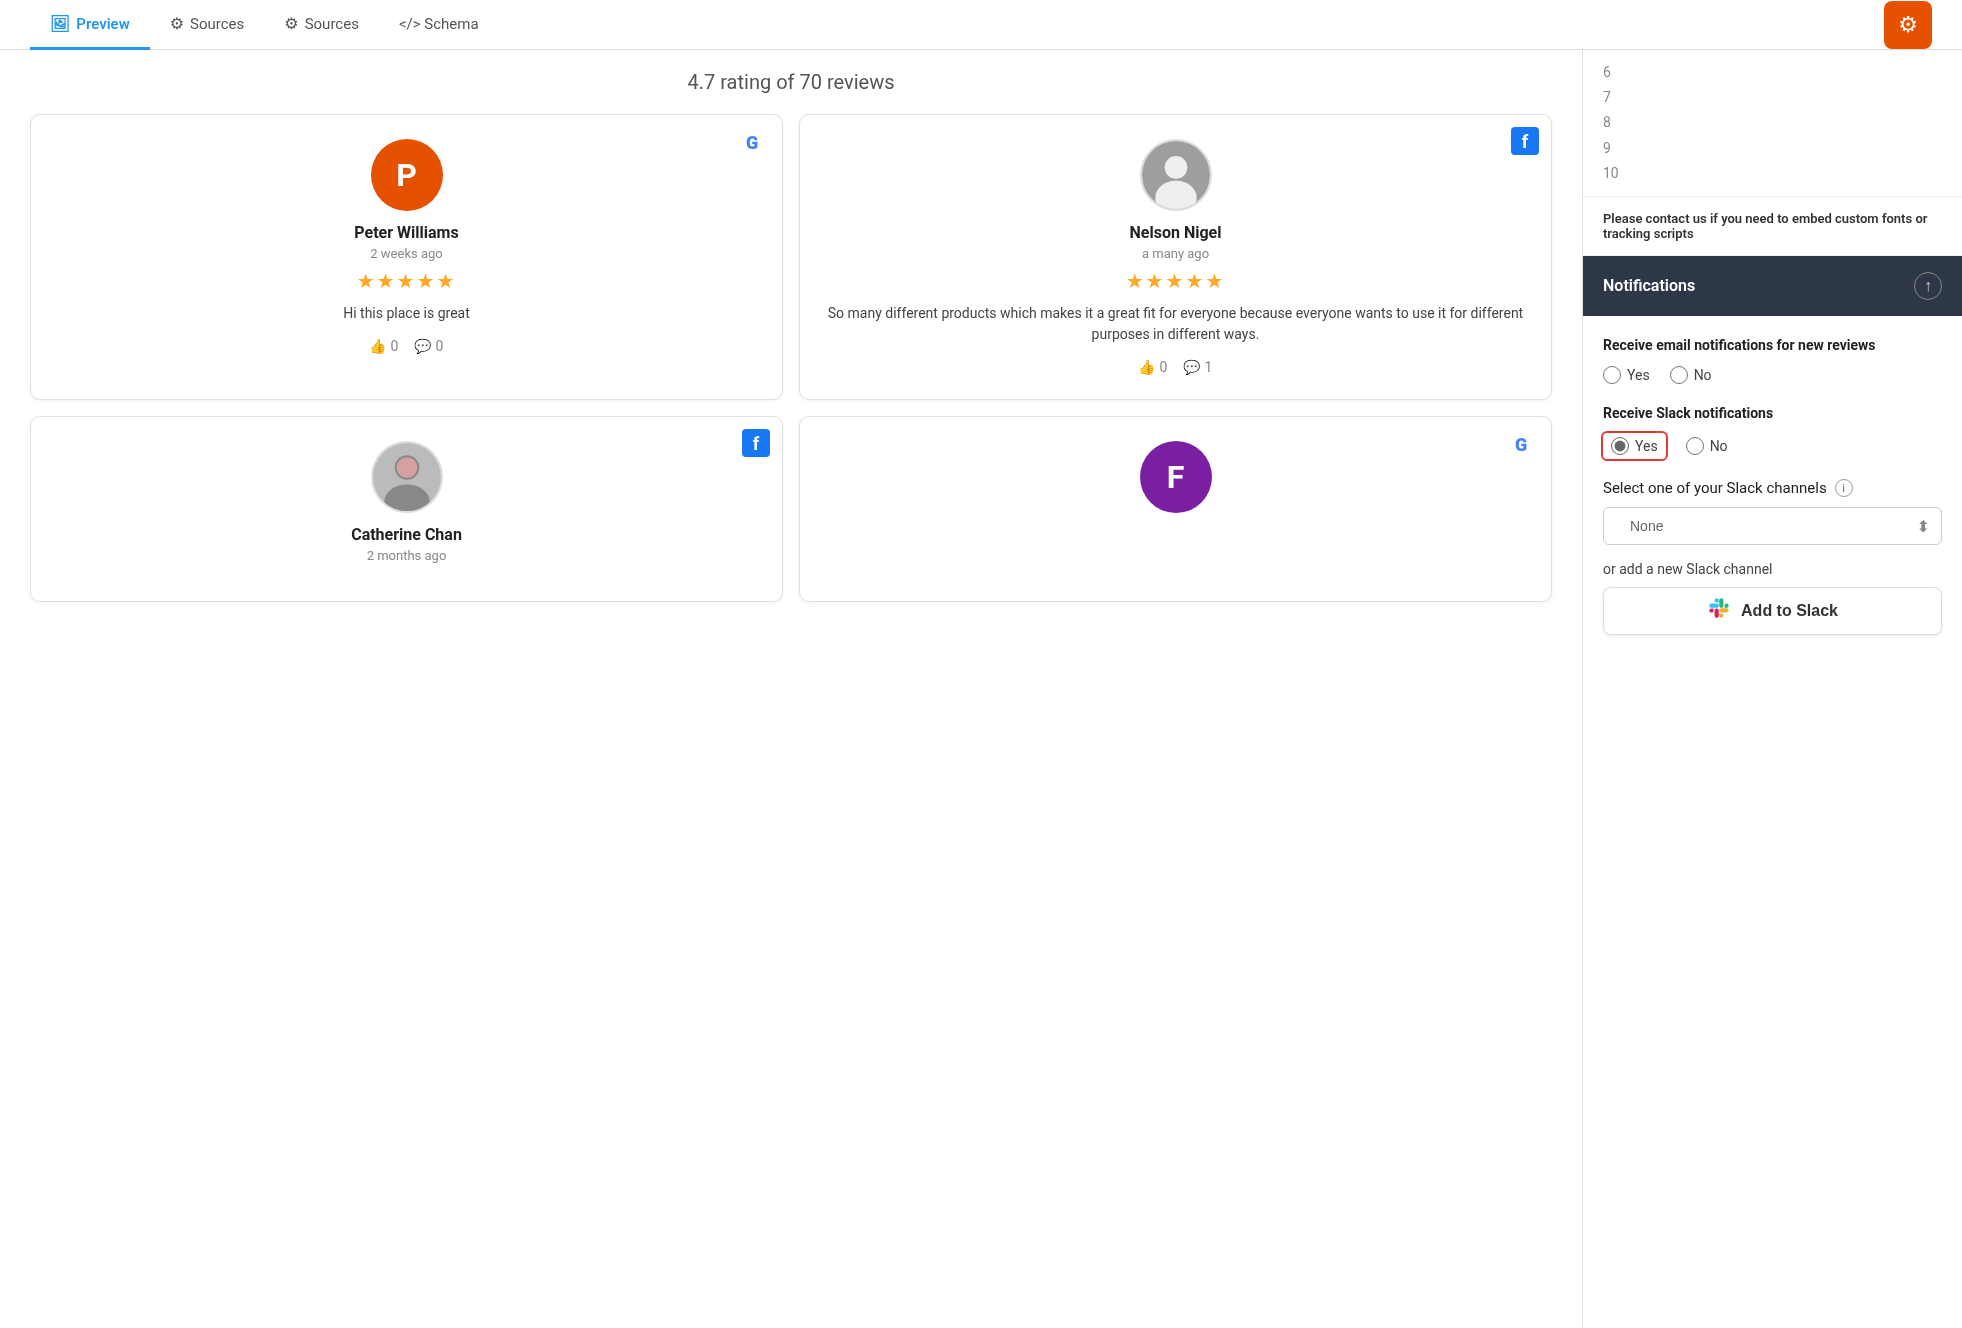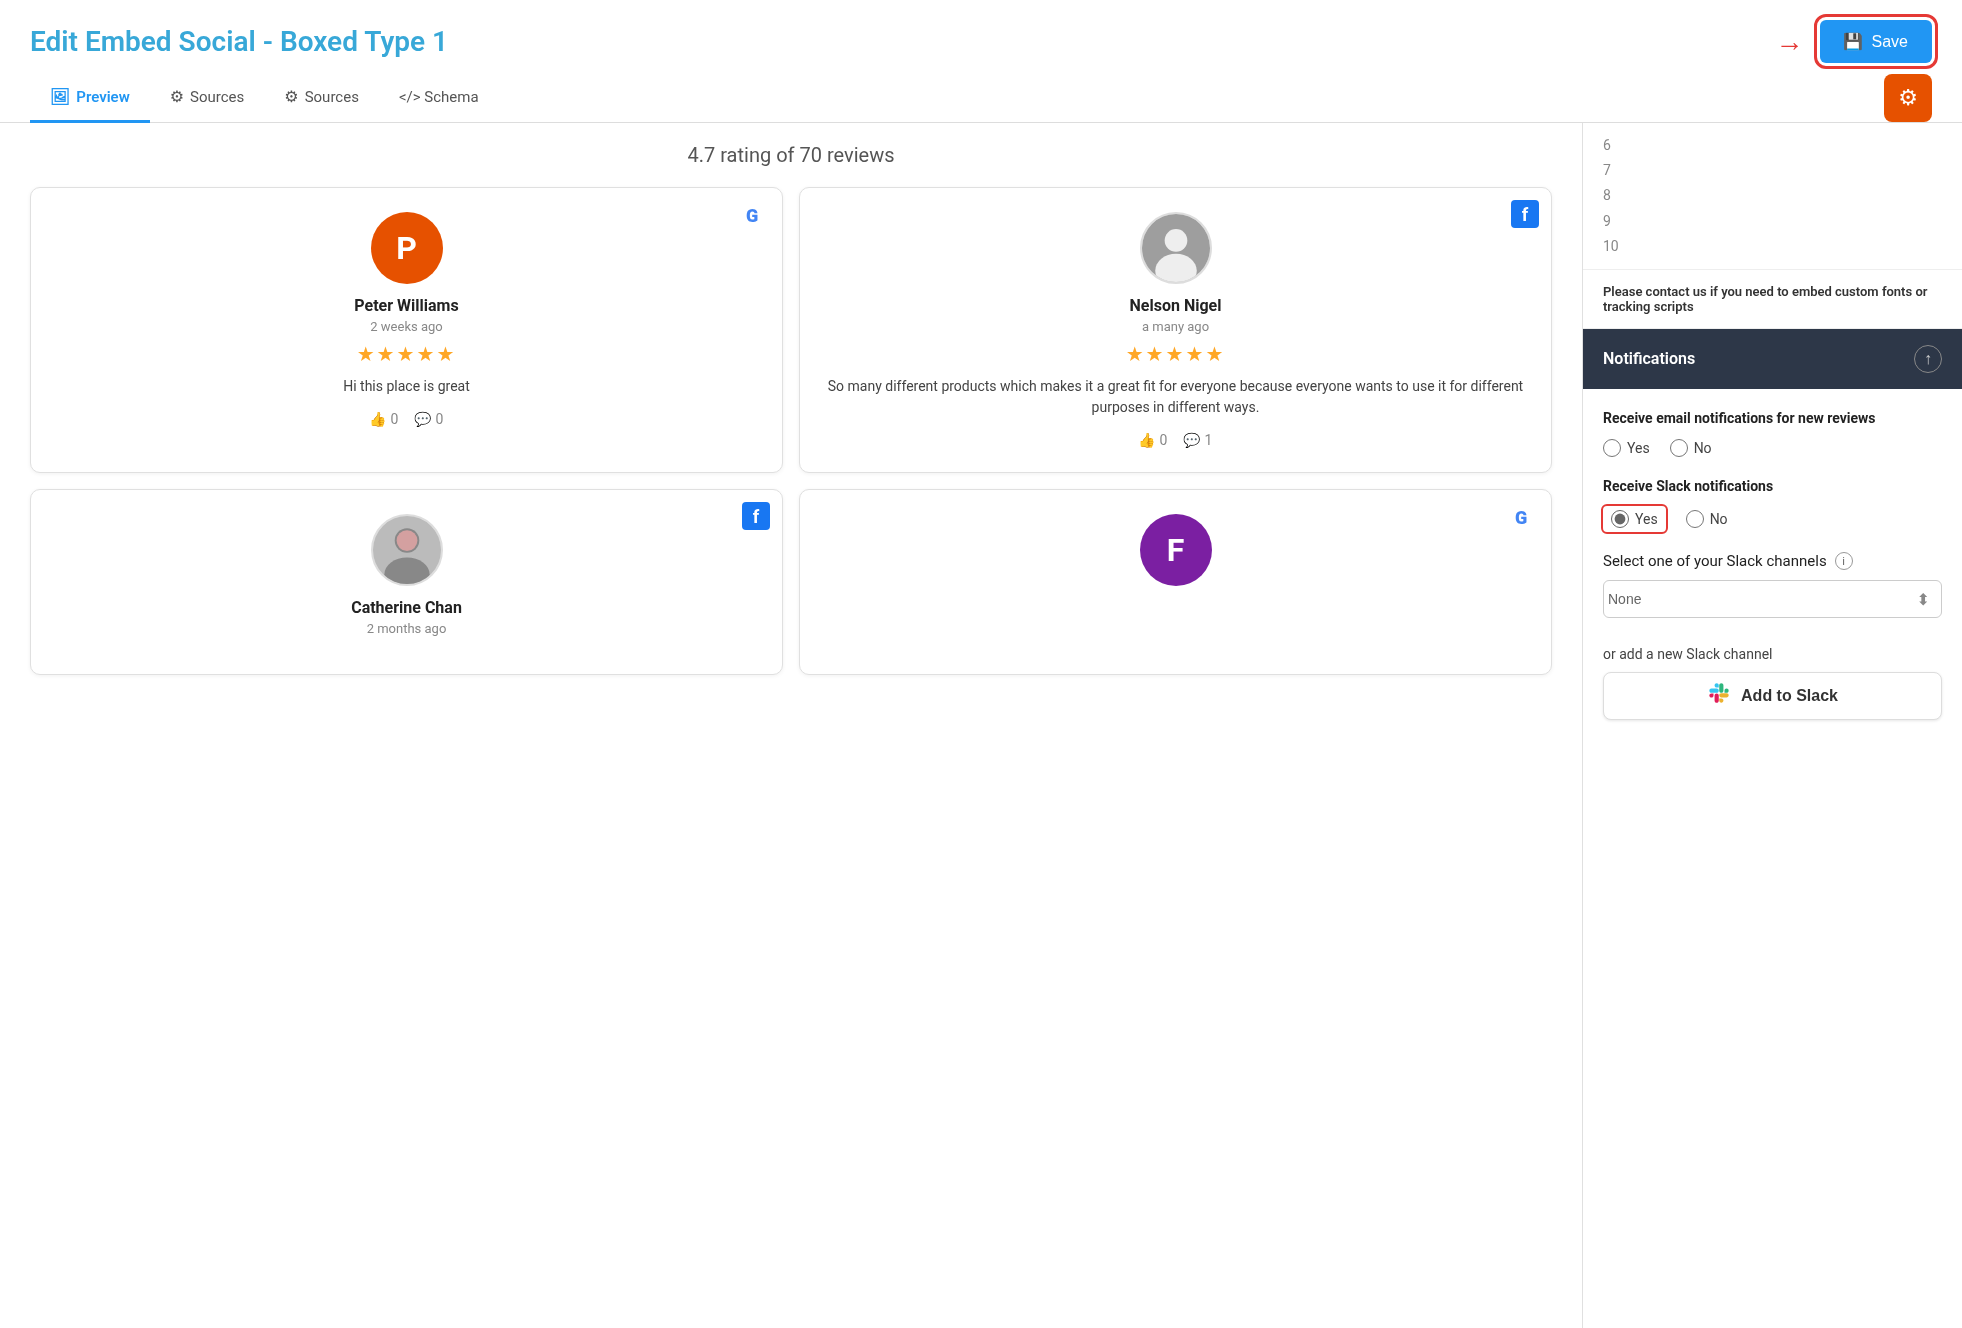"Edit Embed Social - Boxed" div.page-header { html: <div> <h1> <span>Edit </span><span>Embed Social - Boxed Type 1</span> </h1> <div> <span>→</span> <button> <span>💾</span> <span>Save</span> </button> </div> </div> -> none }
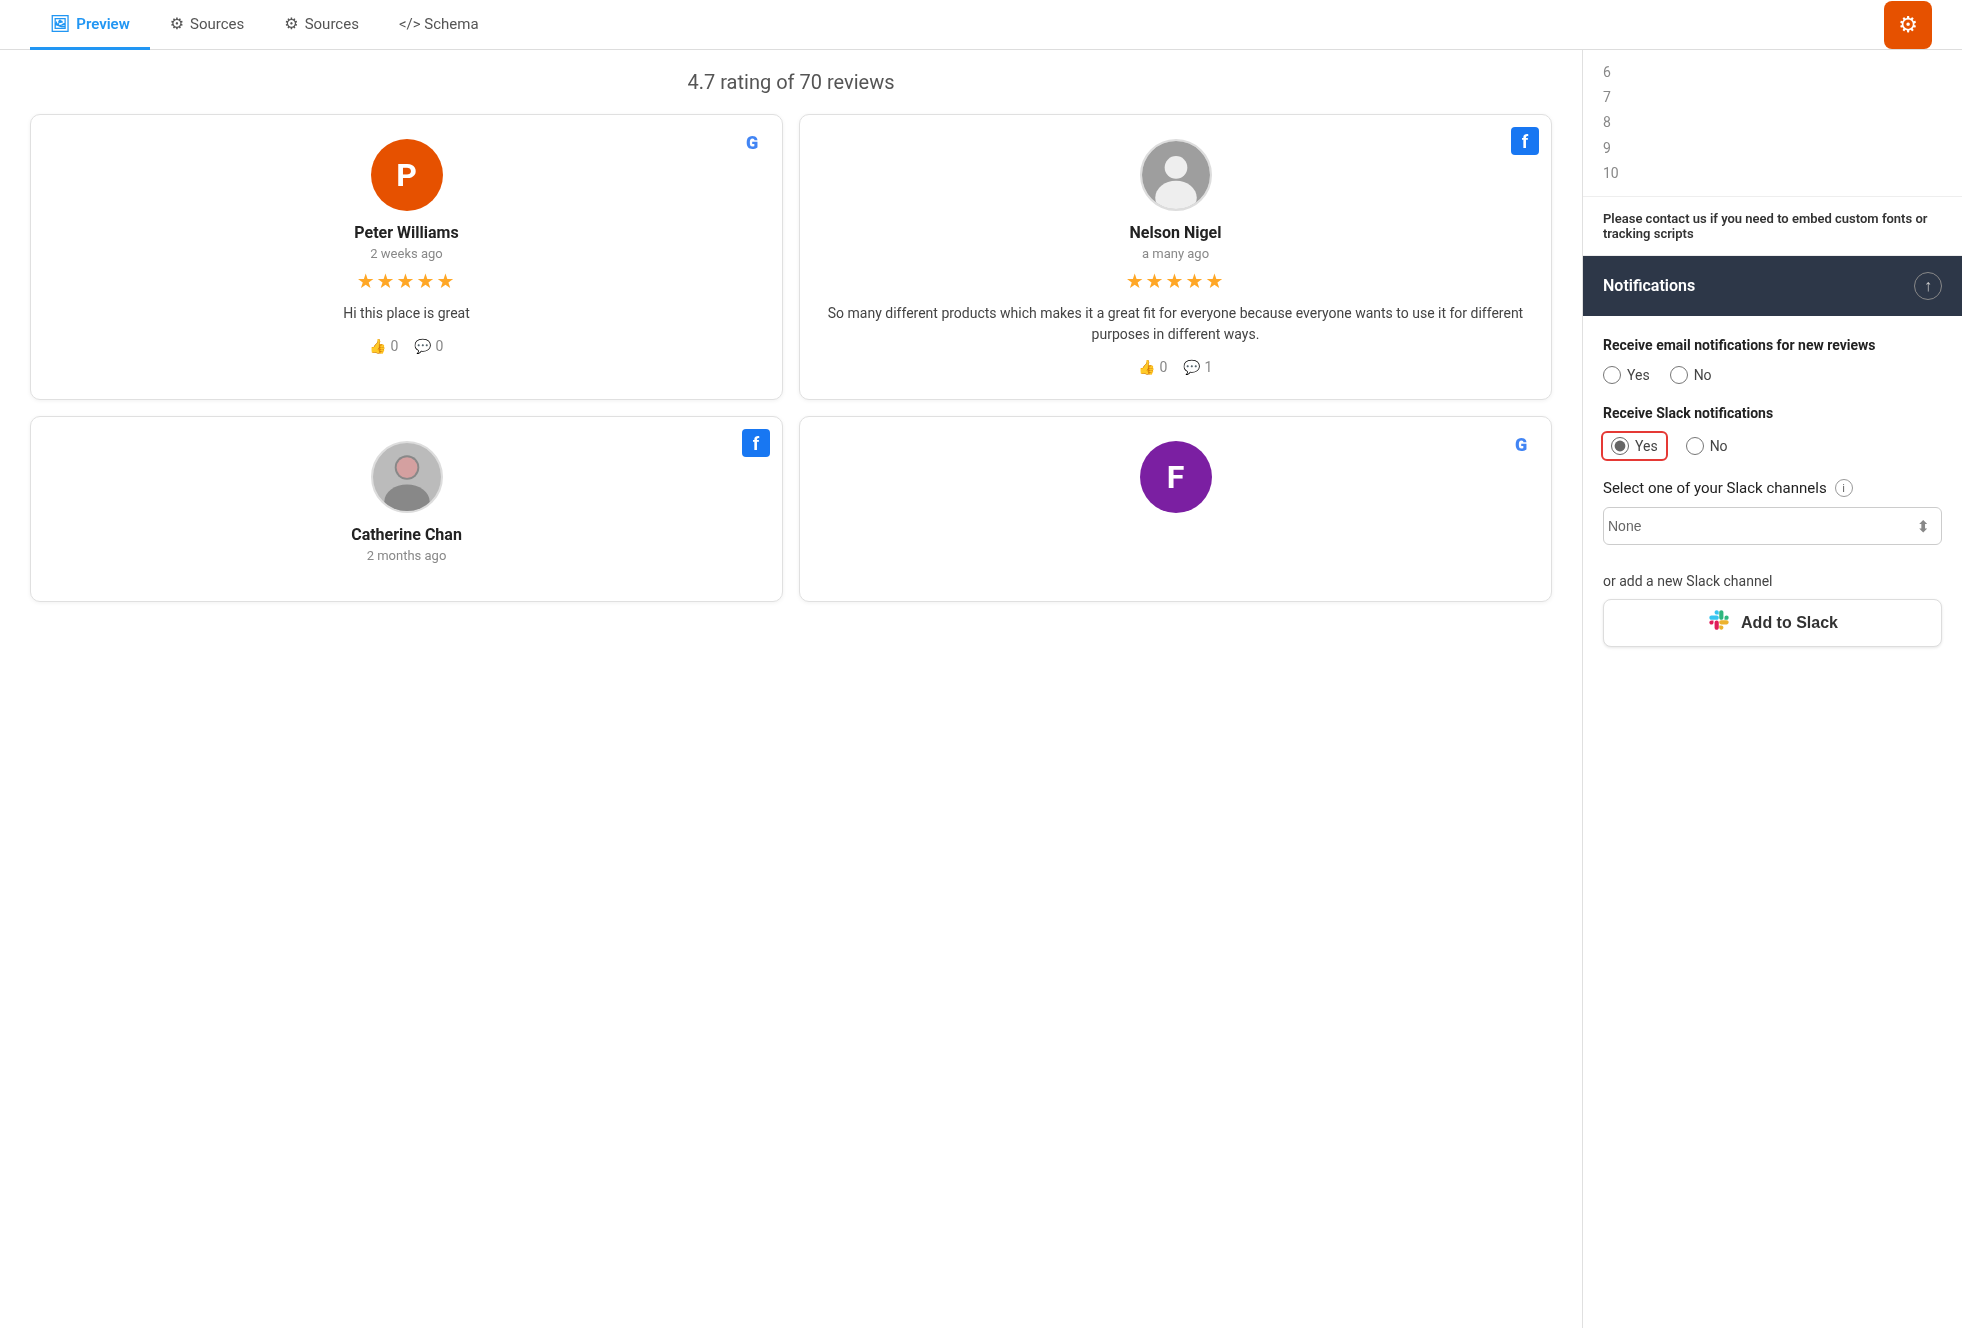"None" .channel-select { padding: 10px 4px -> 10px 26px }
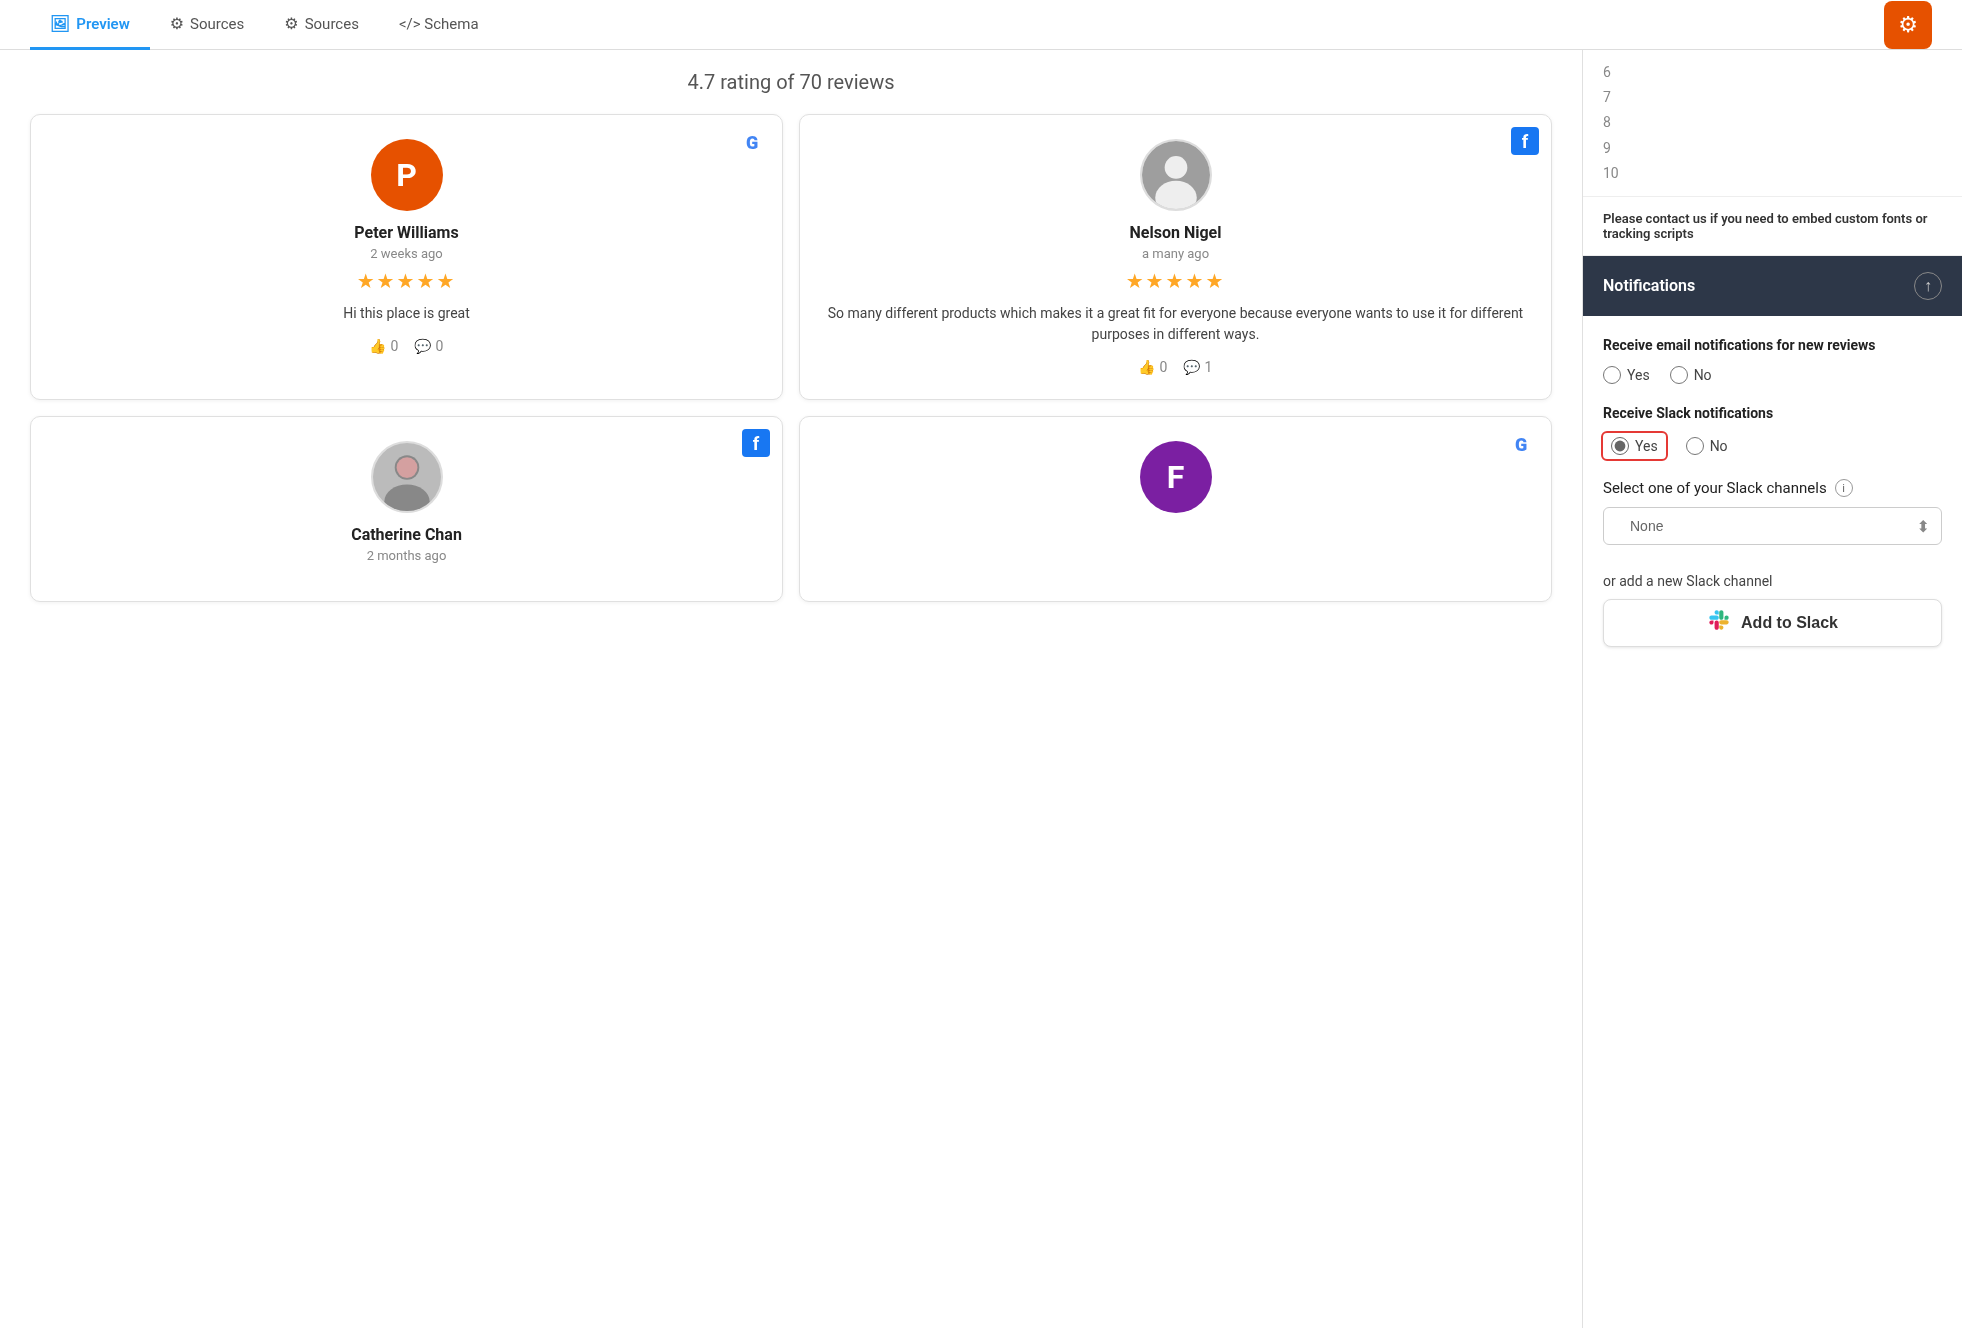"or add a new Slack" .add-channel-label { margin: 28px 0 10px -> 16px 0 10px }
